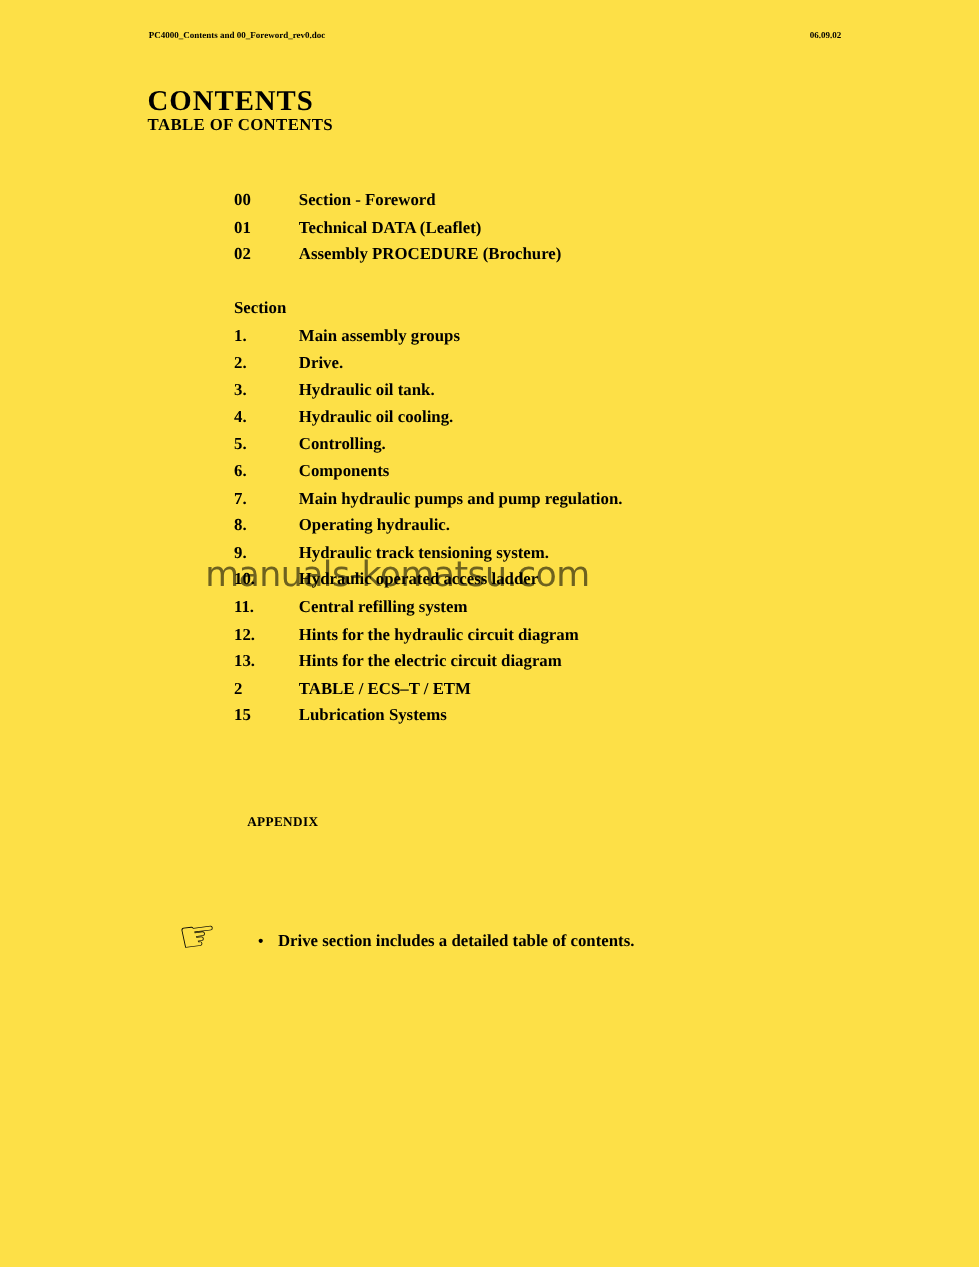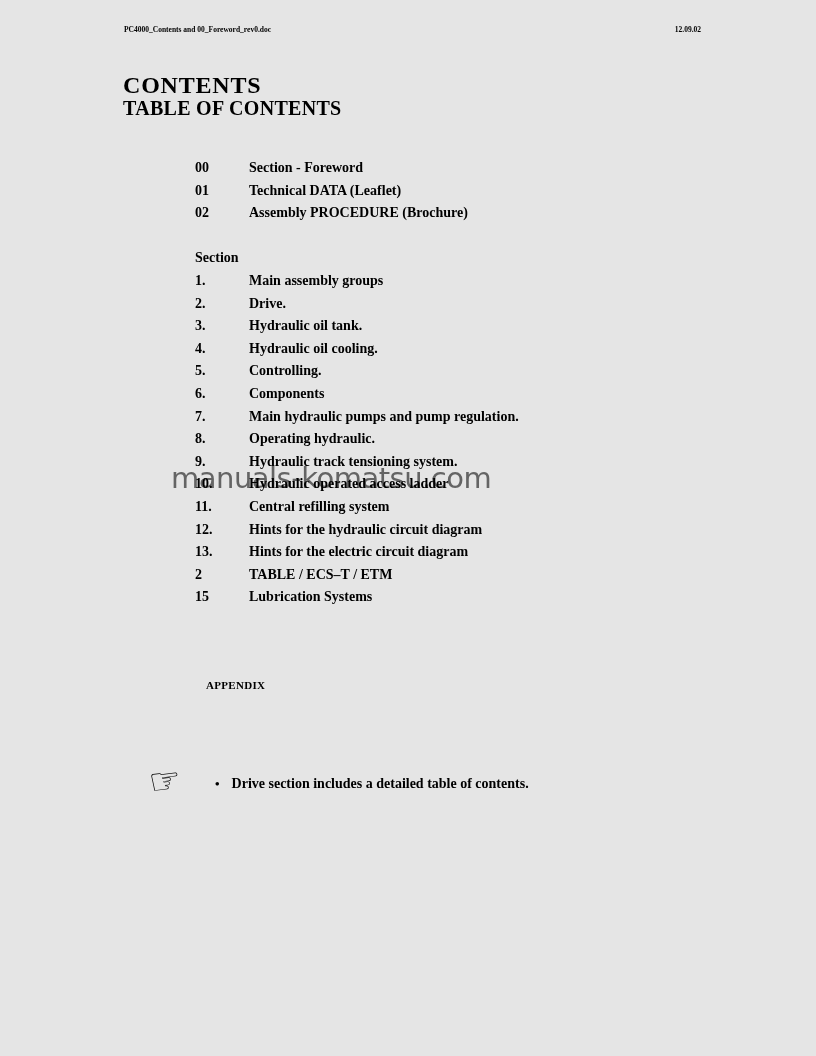"PC4000_Contents and 00_Foreword_rev0.doc" .page { background: #e5e5e5 -> #fde047 }
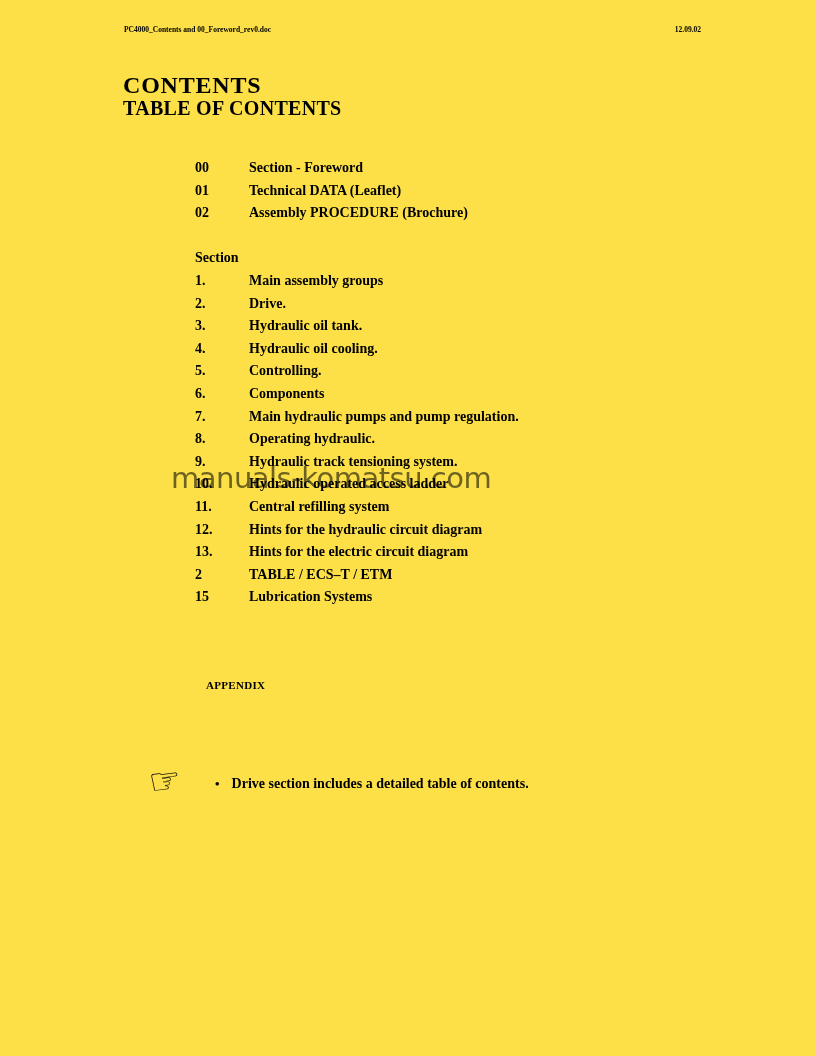"12.09.02" span { text: 12.09.02 -> 06.09.02 }
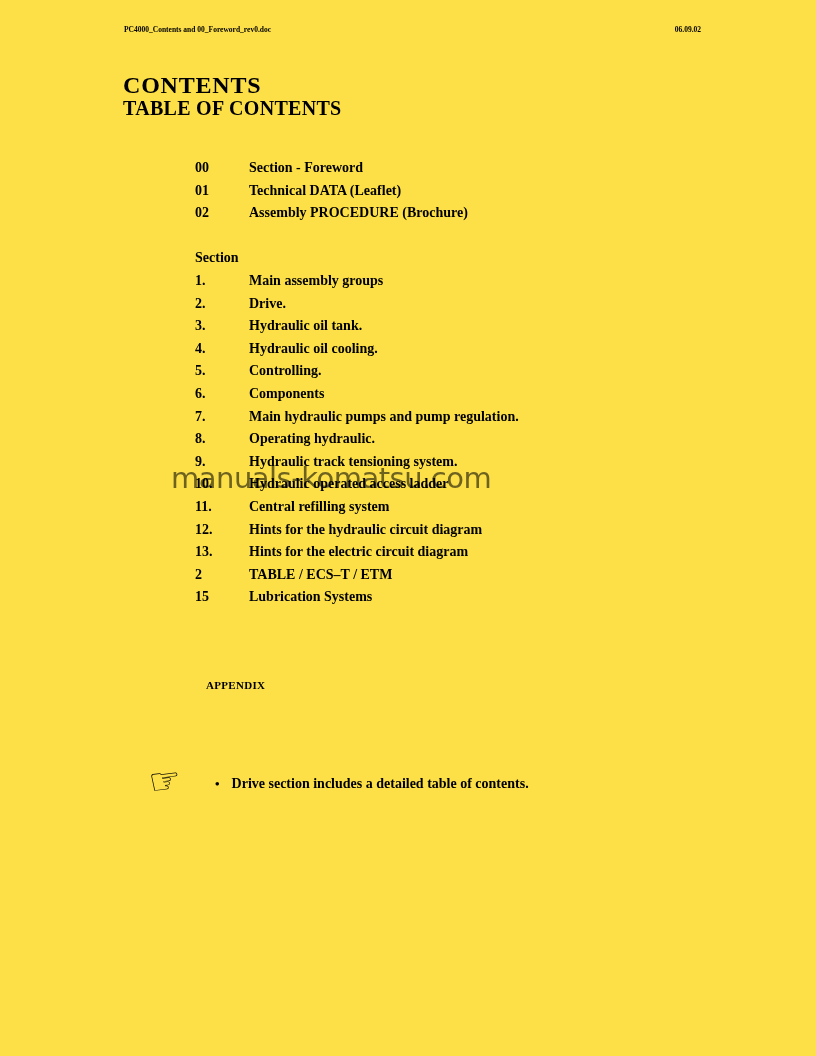"TABLE OF CONTENTS" .subtitle { font-size: 20px -> 14px }
